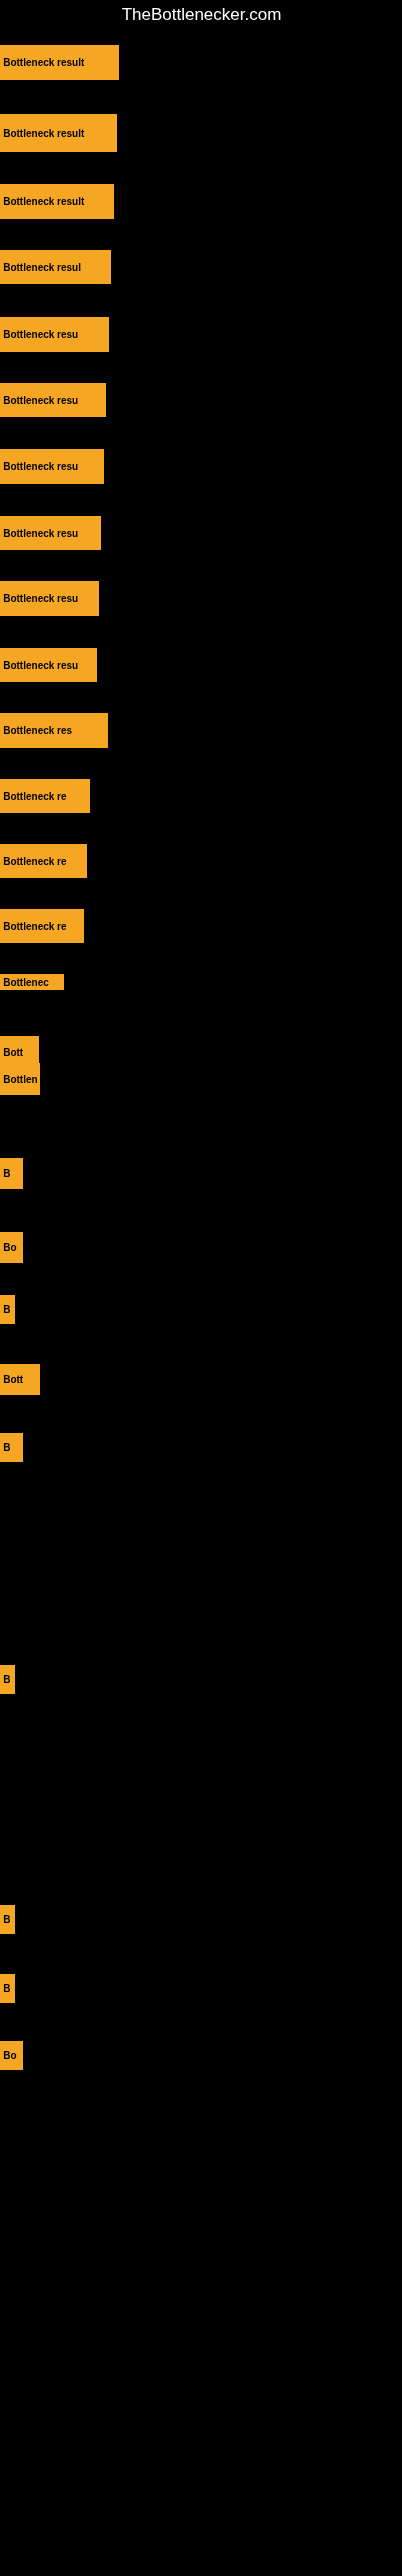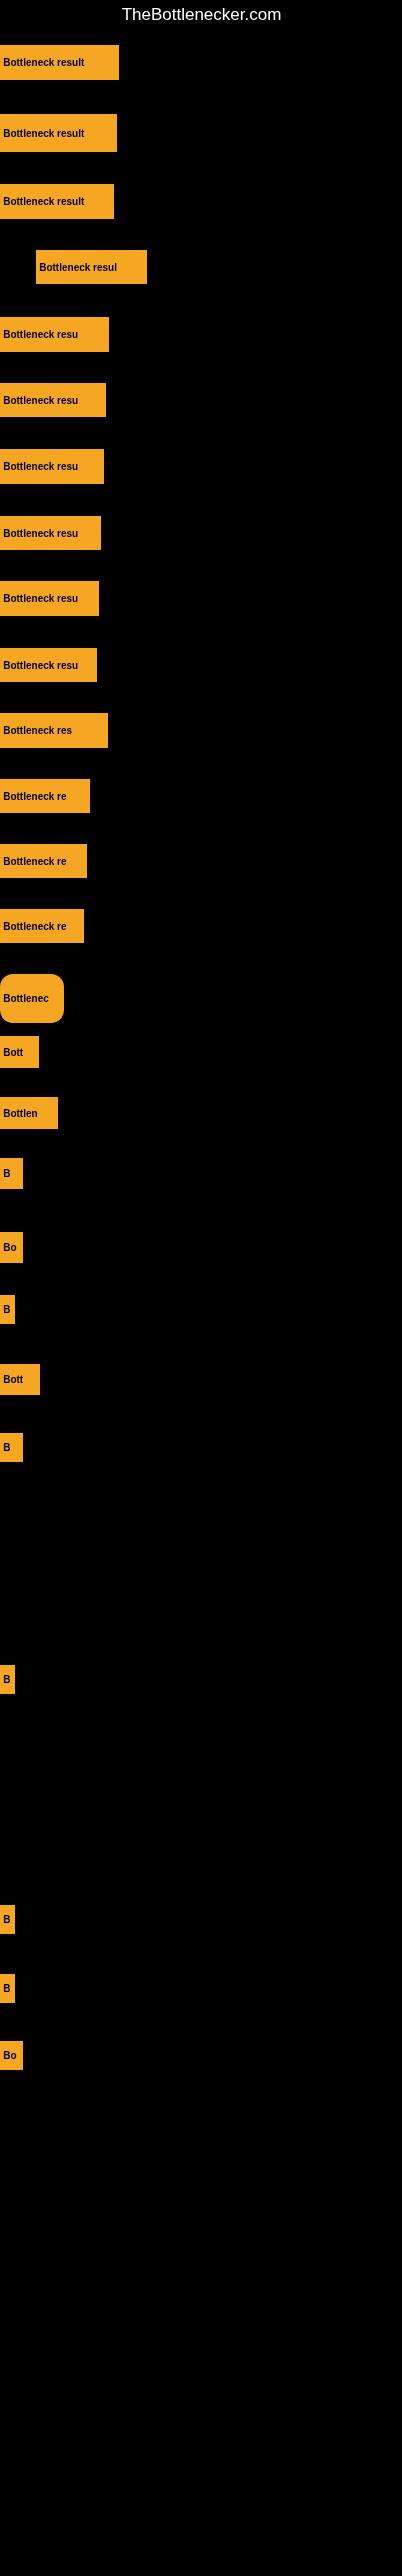"Bottleneck resul" div.bottleneck-bar { margin-left: 36px -> none }
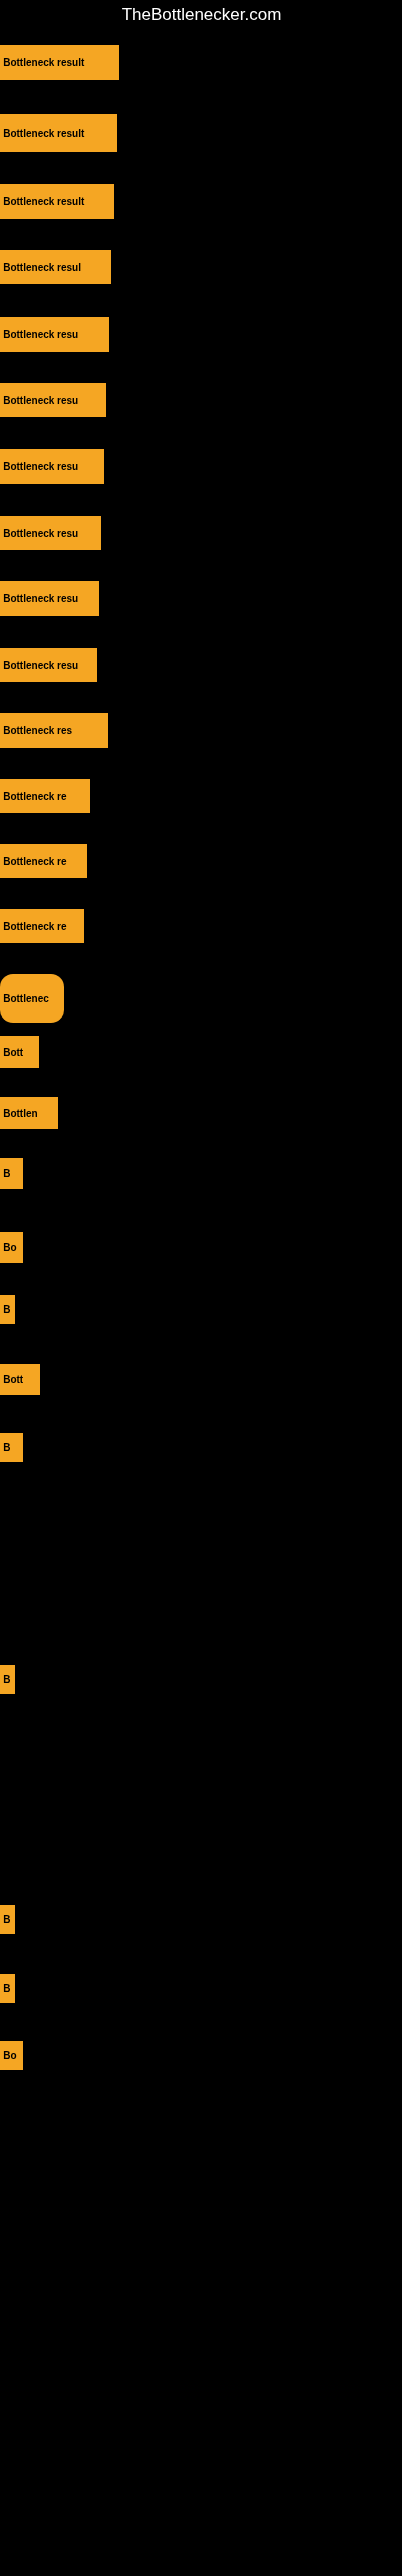"Bottlenec" div.bottleneck-bar { border-radius: 13px -> none; height: 49px -> 16px }
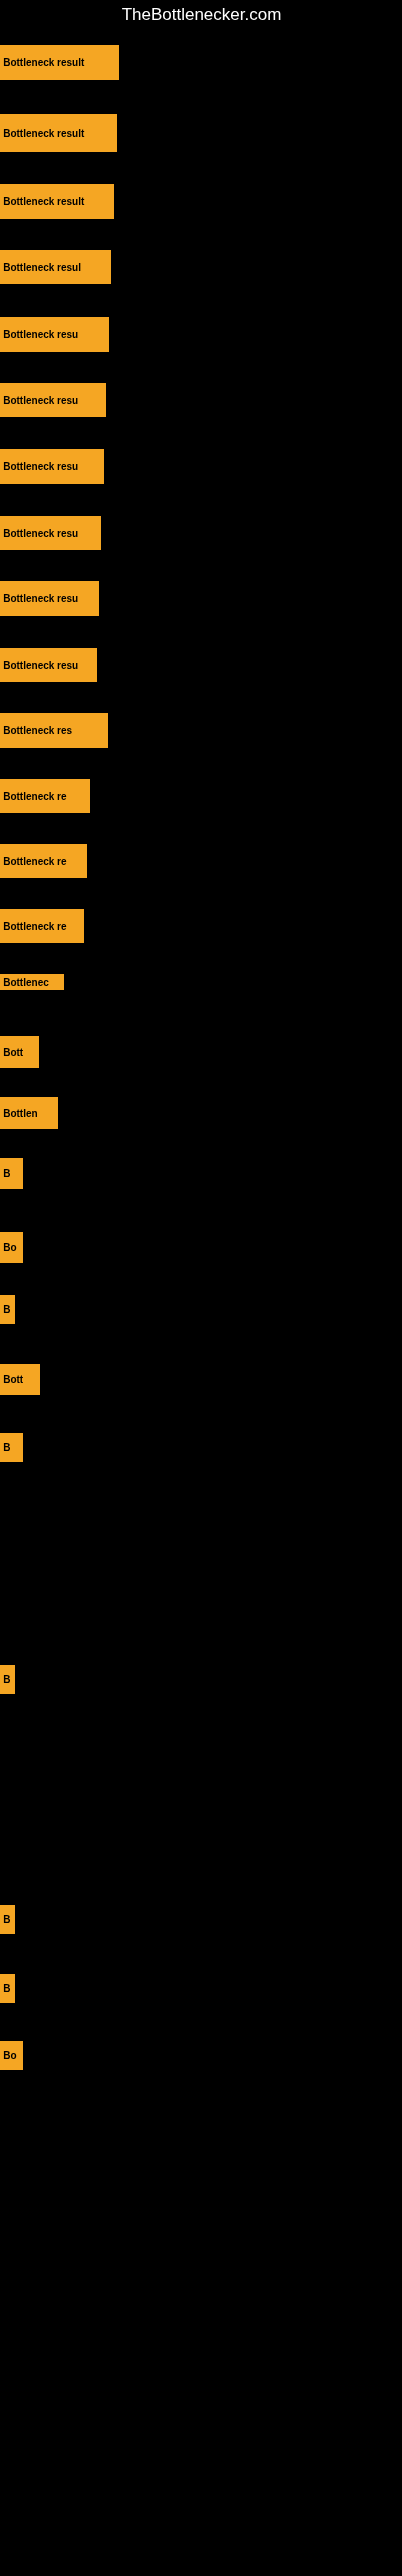"Bottlen" div.bottleneck-bar { top: 1097px -> 1063px; width: 58px -> 40px }
